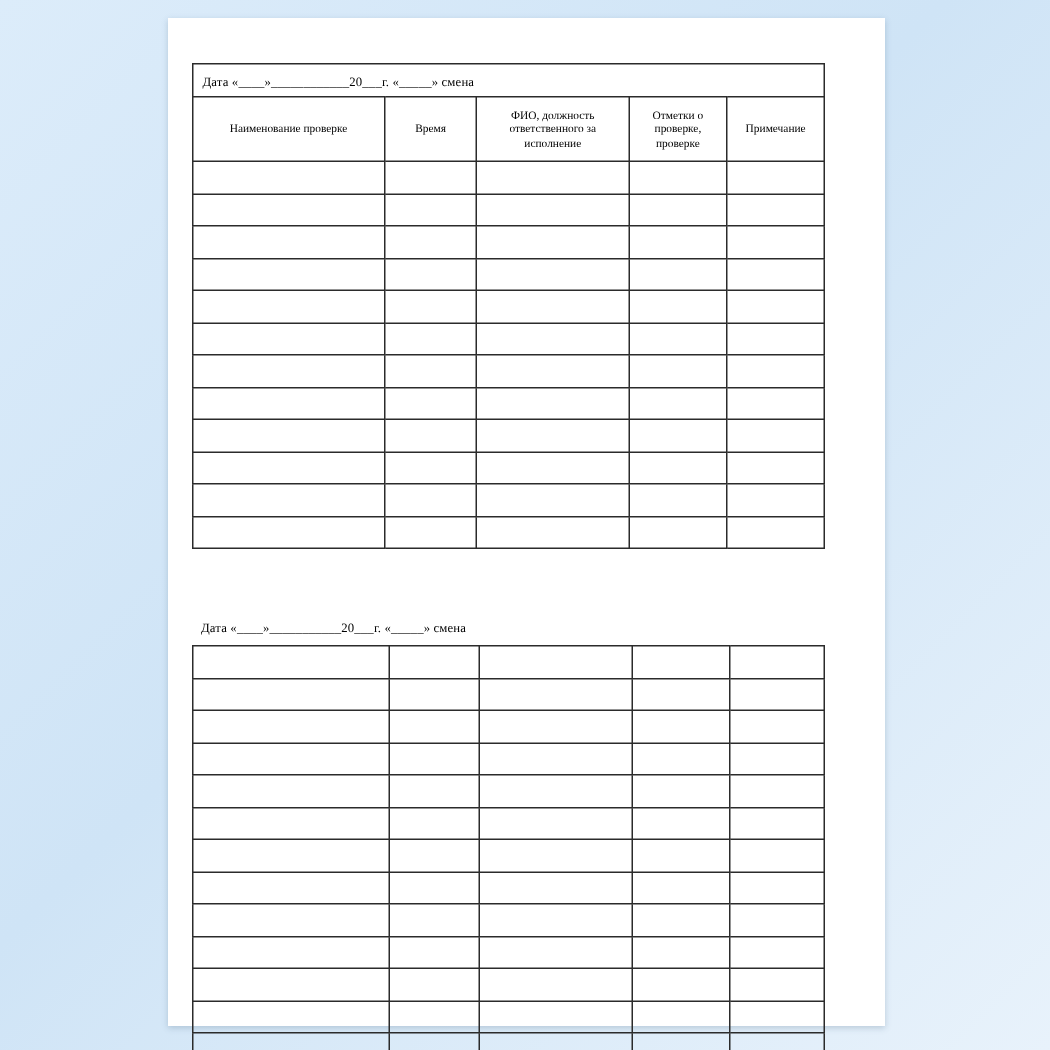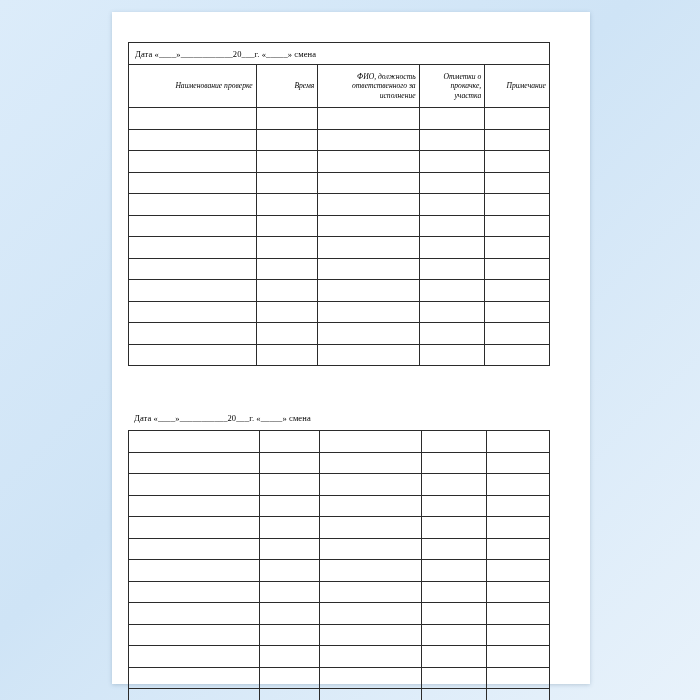"ФИО, должность ответственного за" table.form-table th { font-style: italic -> none; text-align: right -> center }
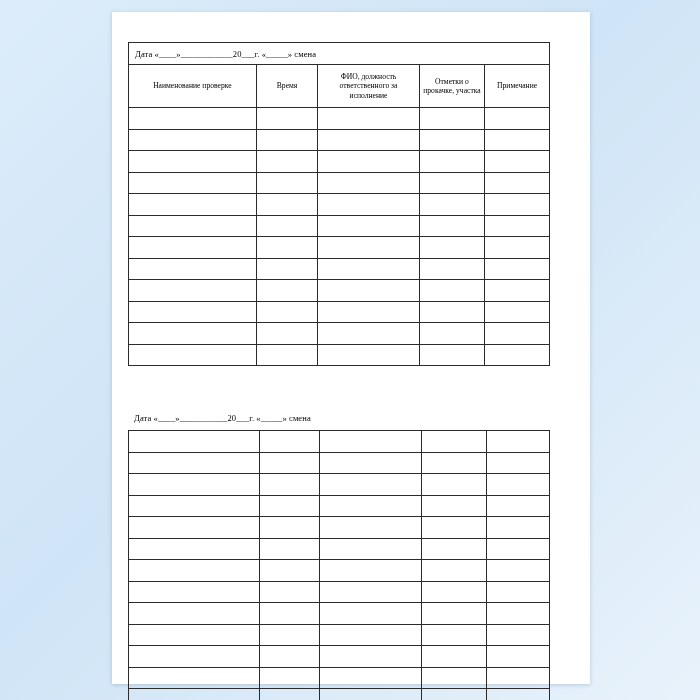"Отметки о прокачке, участка" th.col4 { text: прокачке, участка -> проверке, проверке }
